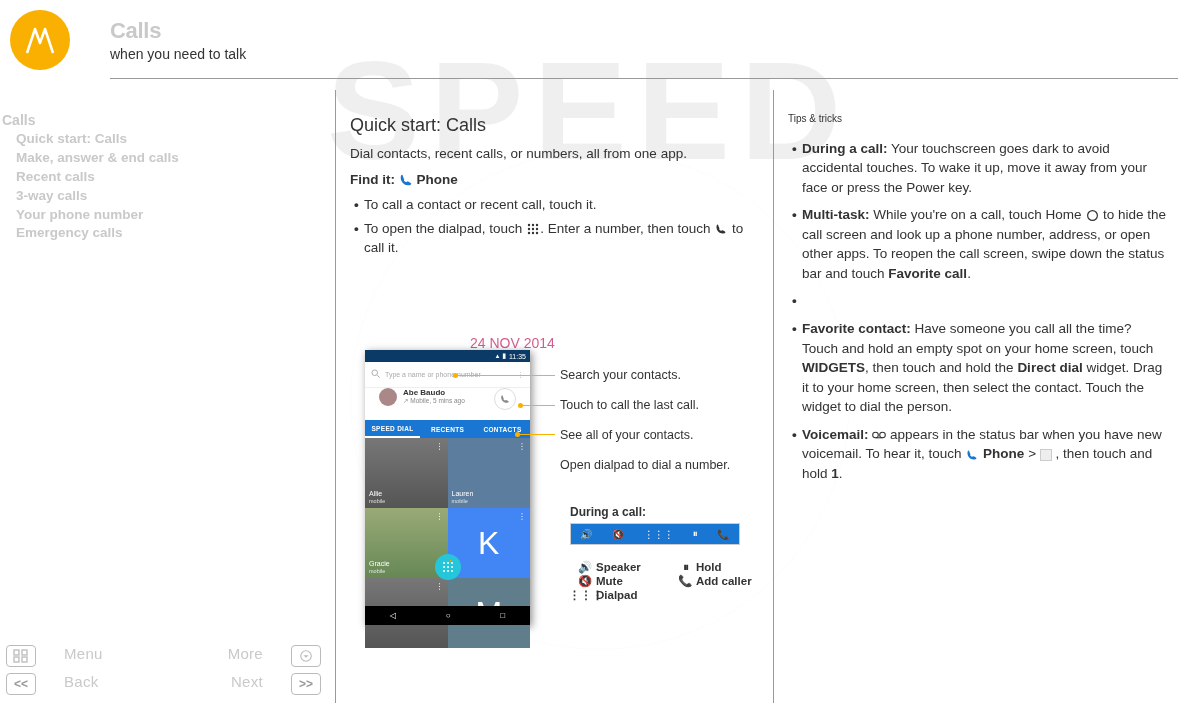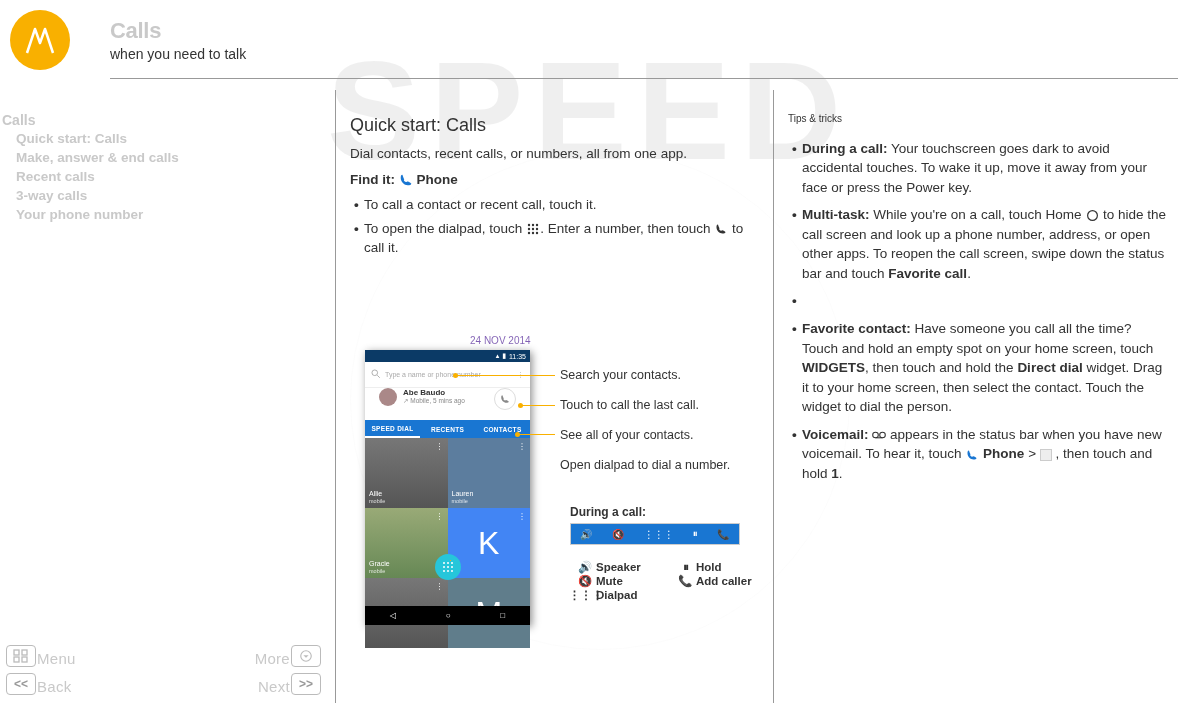"Emergency calls" div.nav-link { html: none -> <div>Emergency calls</div> }
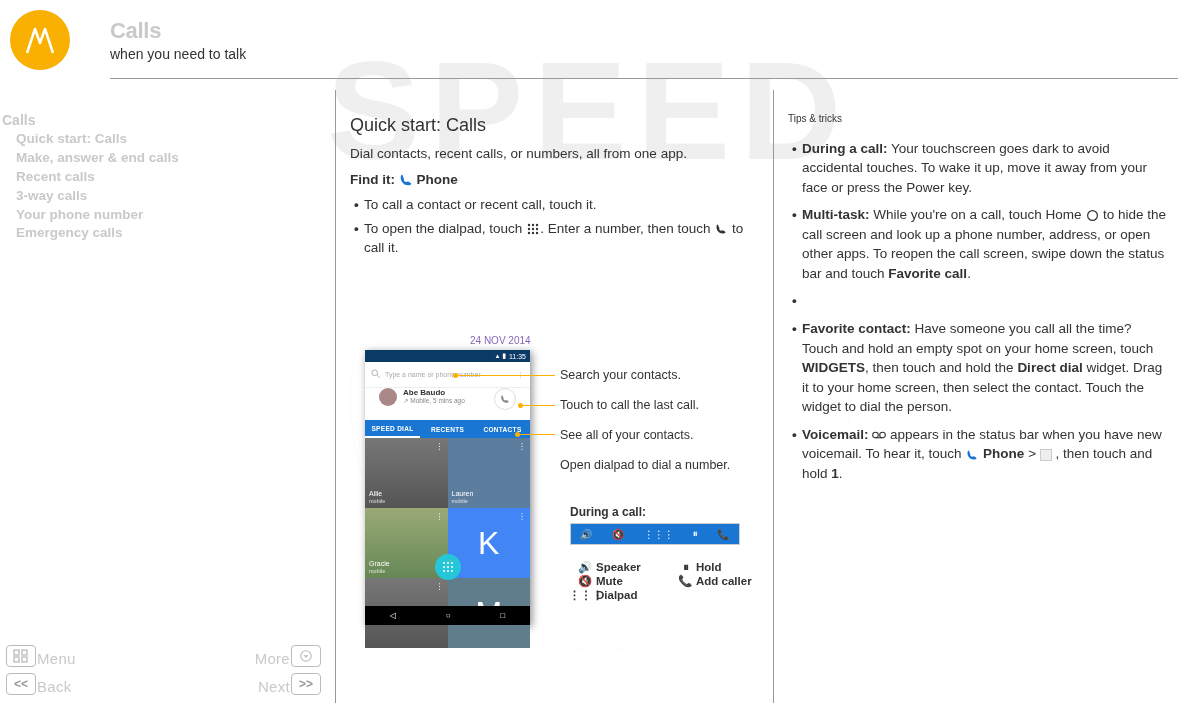"24 NOV 2014" .watermark-date { color: #4c1d95 -> #be185d; font-size: 10px -> 14px }
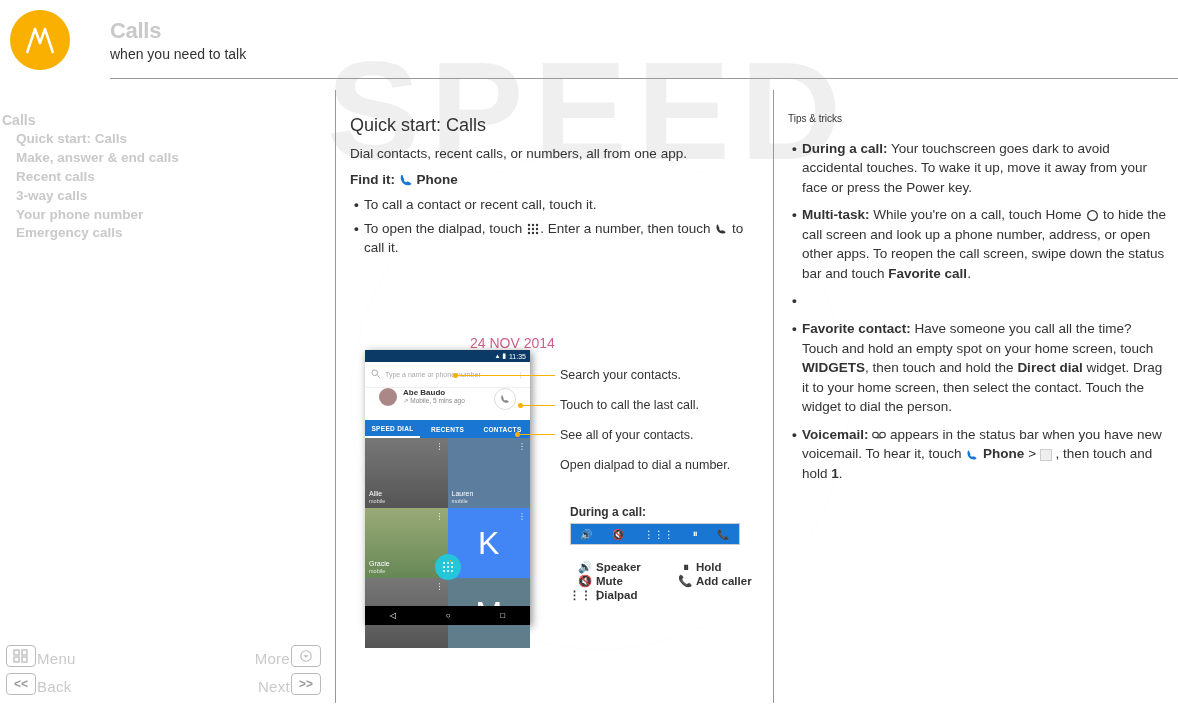"Menu" .ctrl-group { align-items: flex-end -> flex-start; gap: 1px -> 28px }
